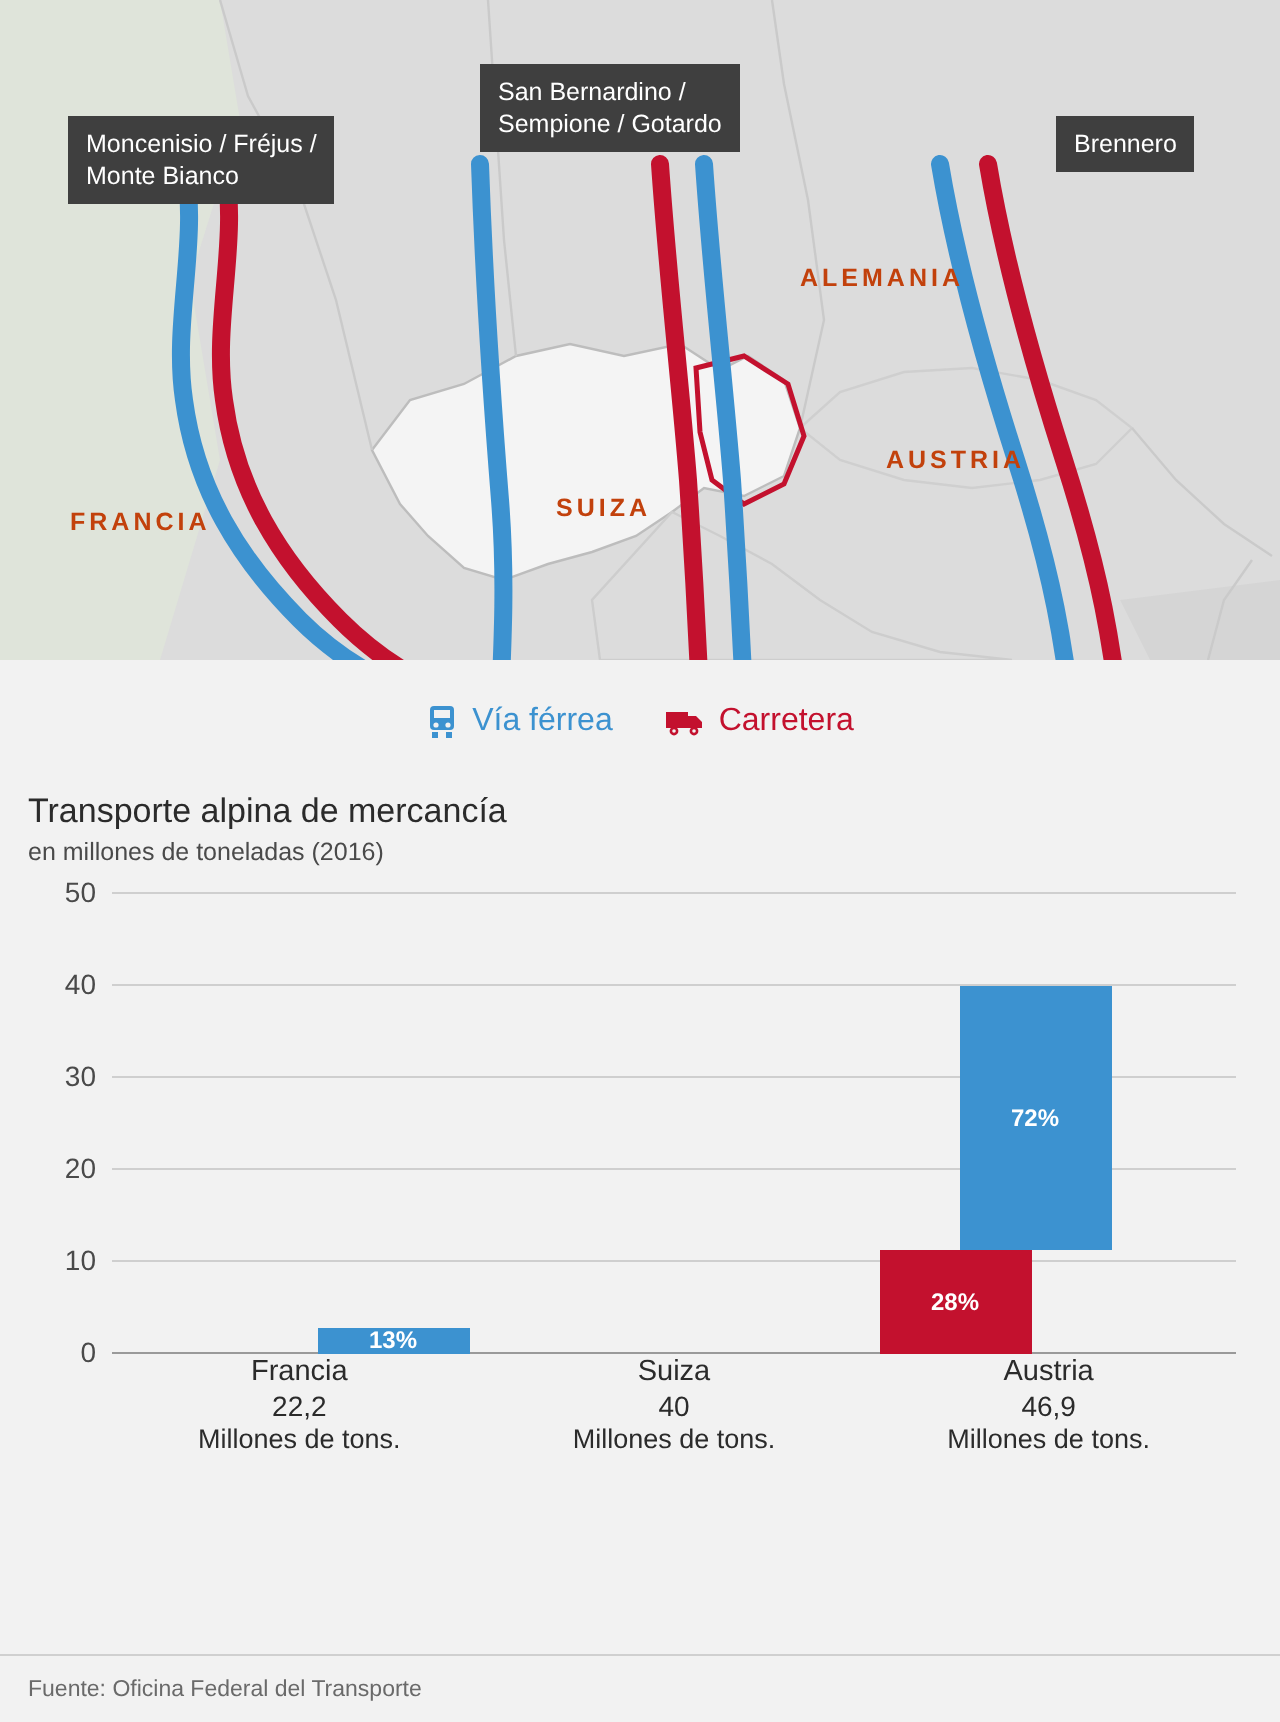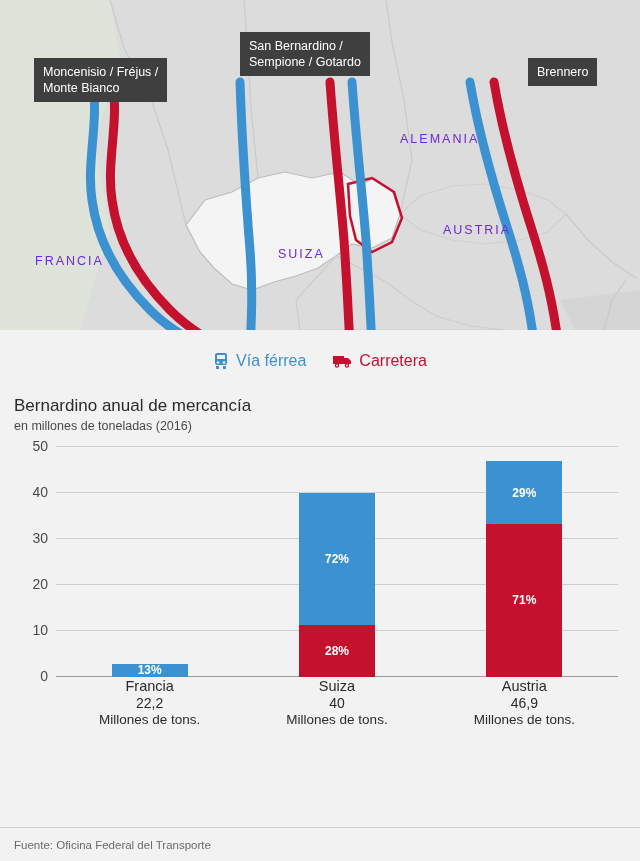"ALEMANIA" .country-label { color: #6d28d9 -> #c2410c; font-weight: 400 -> 700 }
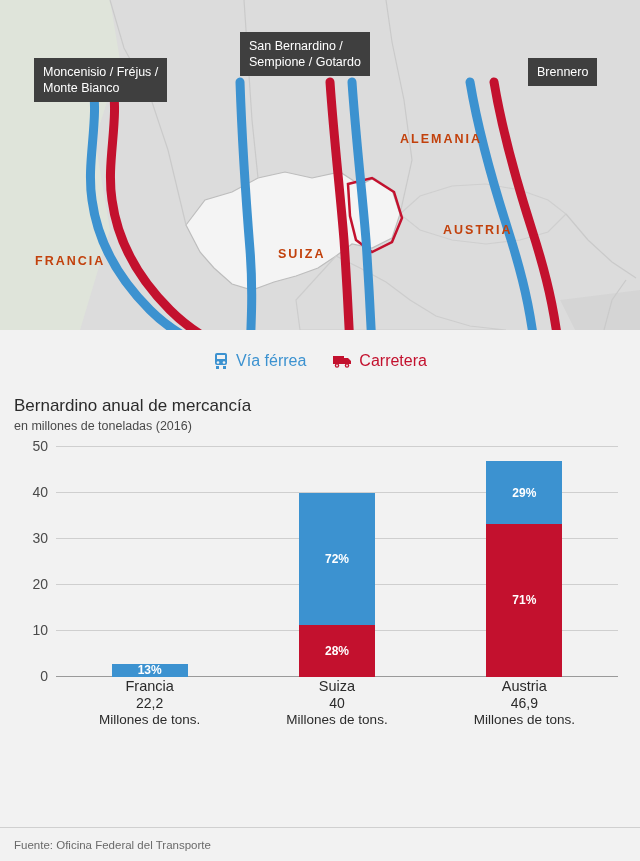"Bernardino anual de mercancía" div.chart-title { text: Bernardino anual -> Transporte alpina }
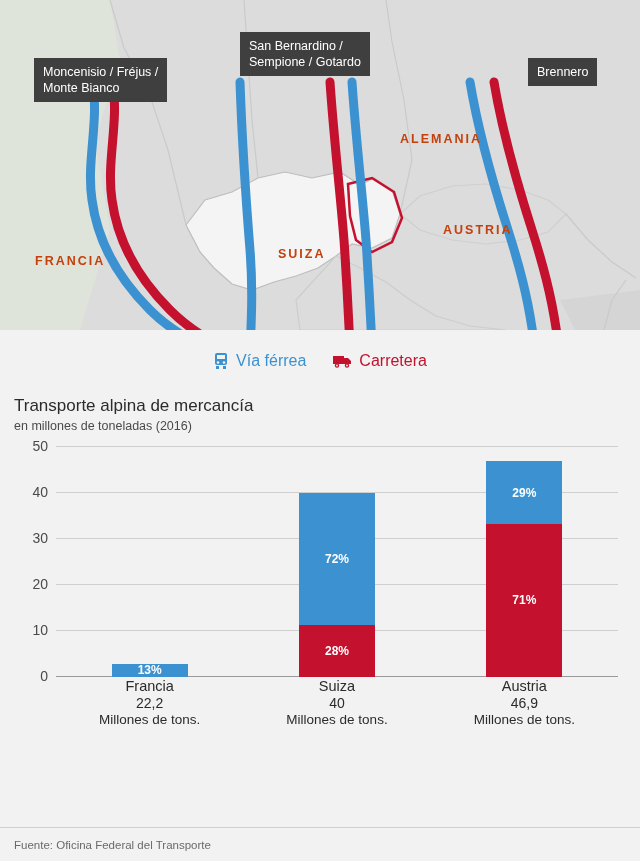"29%" div.bar-group { html: <div> <div> <span>29%</span> </div> <div> <span>71%</span> </div> </div> -> none }
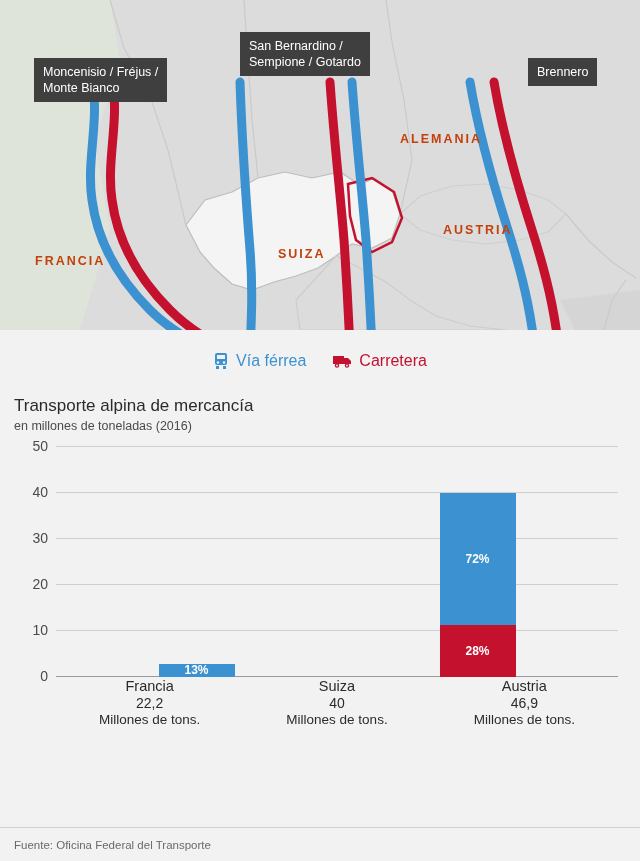"72%" div.seg { margin-left: none -> 40px }
